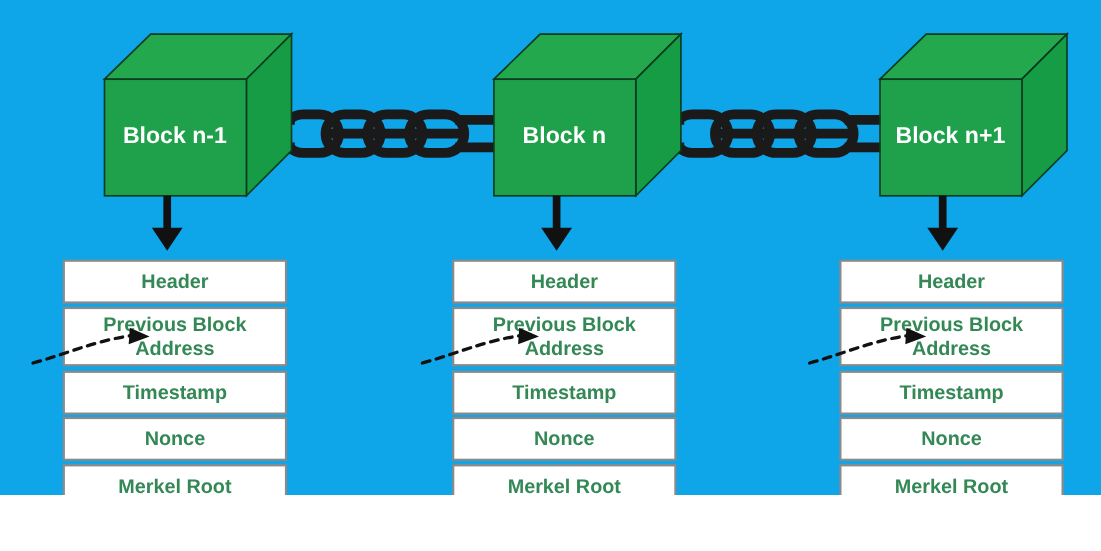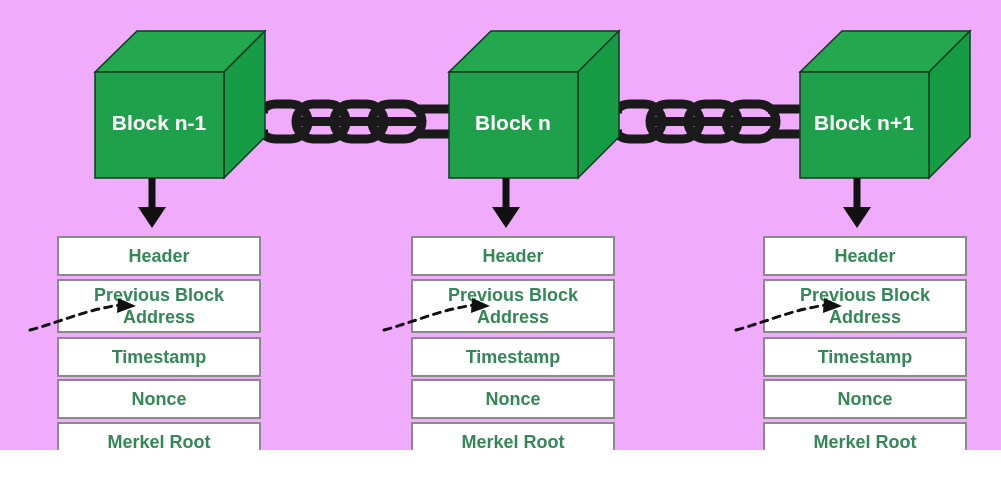"Block n-1" #canvas { background: #f0abfc -> #0ea5e9 }
